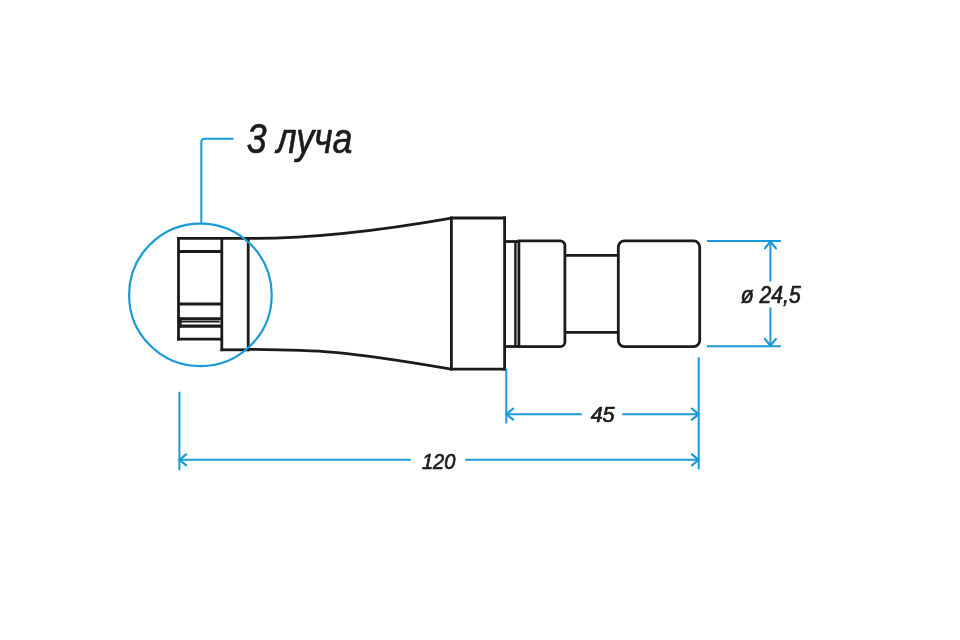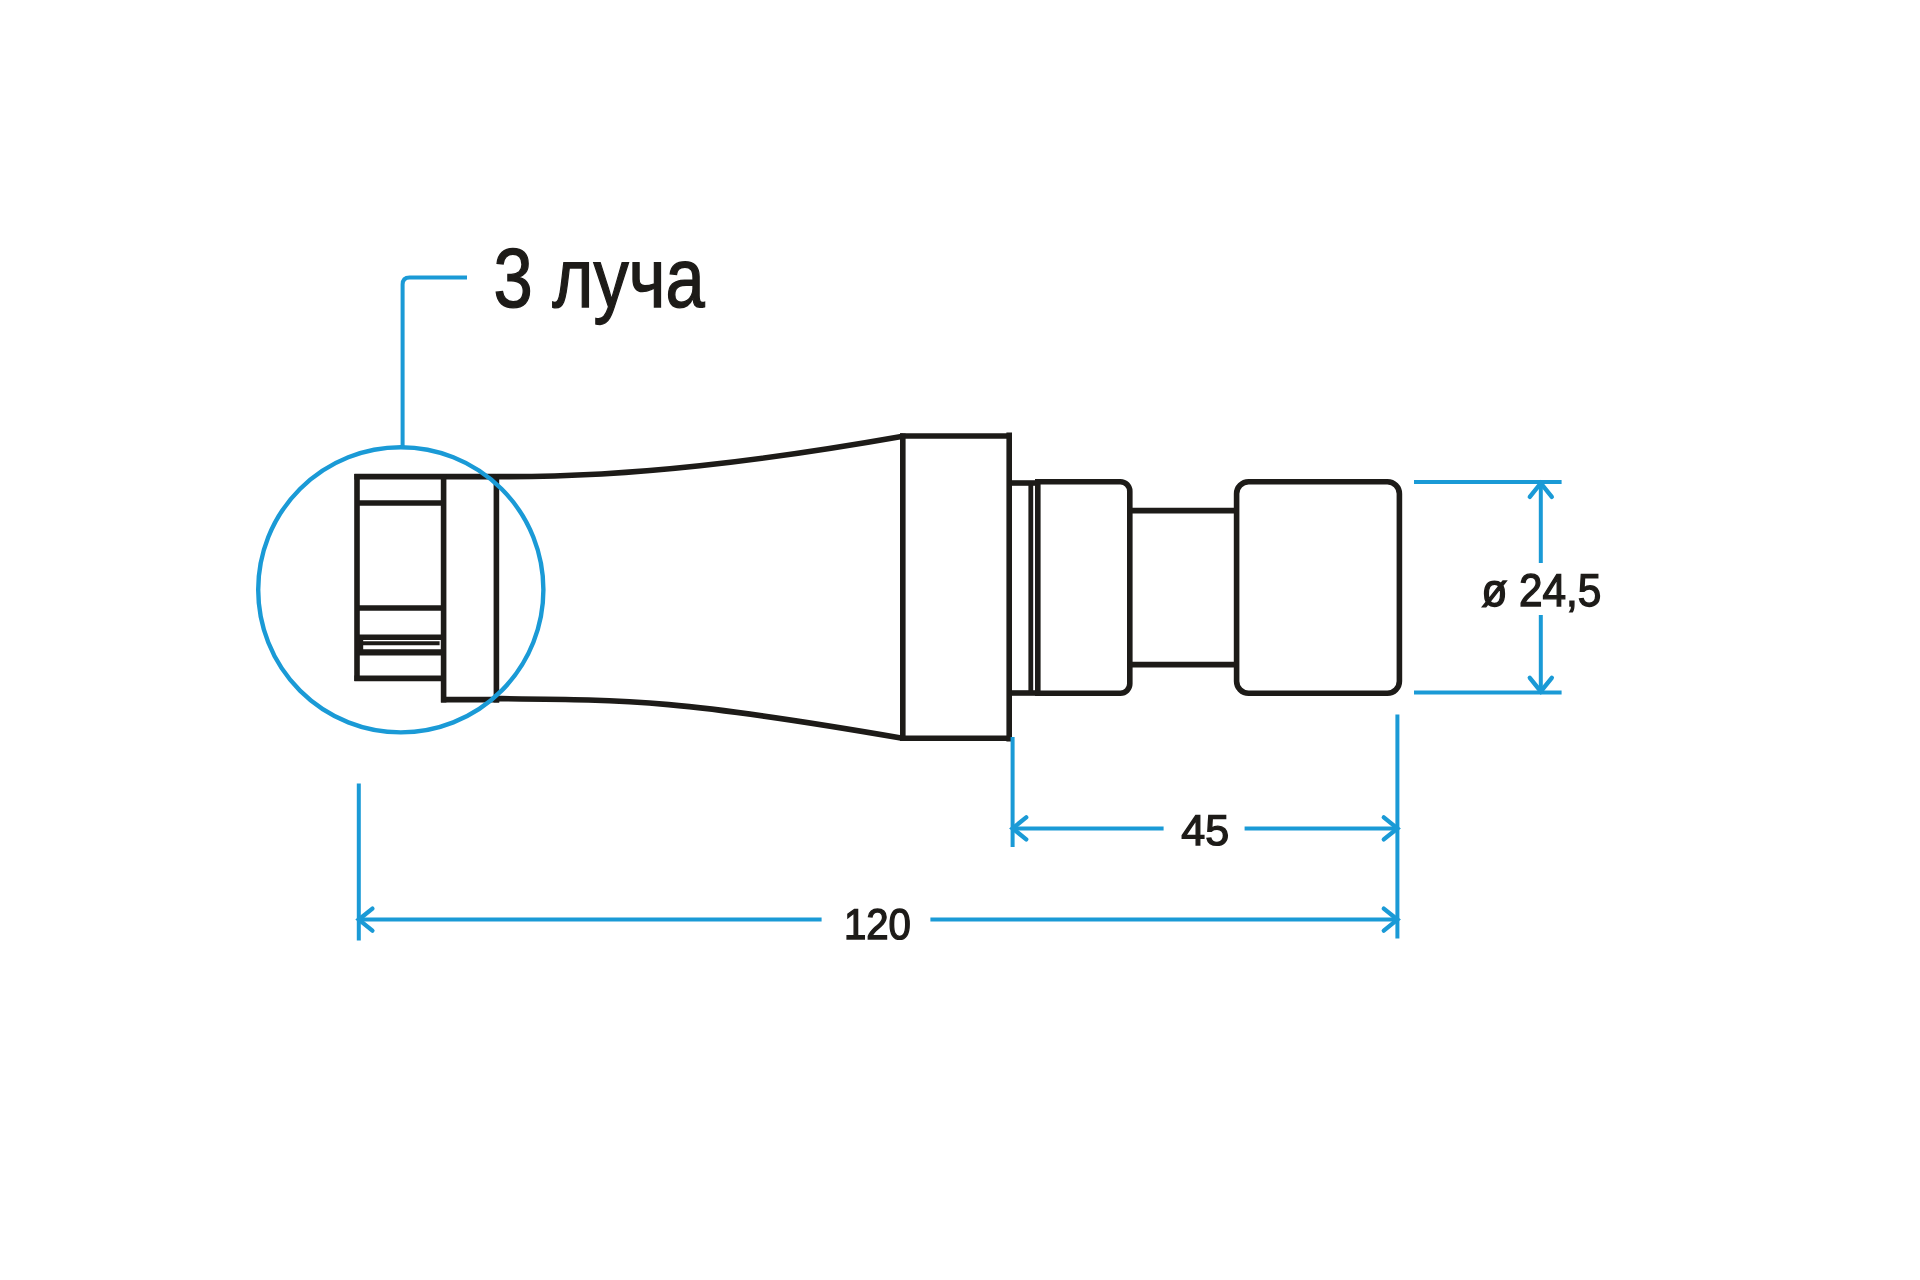"3 луча" .page { font-style: none -> italic }
